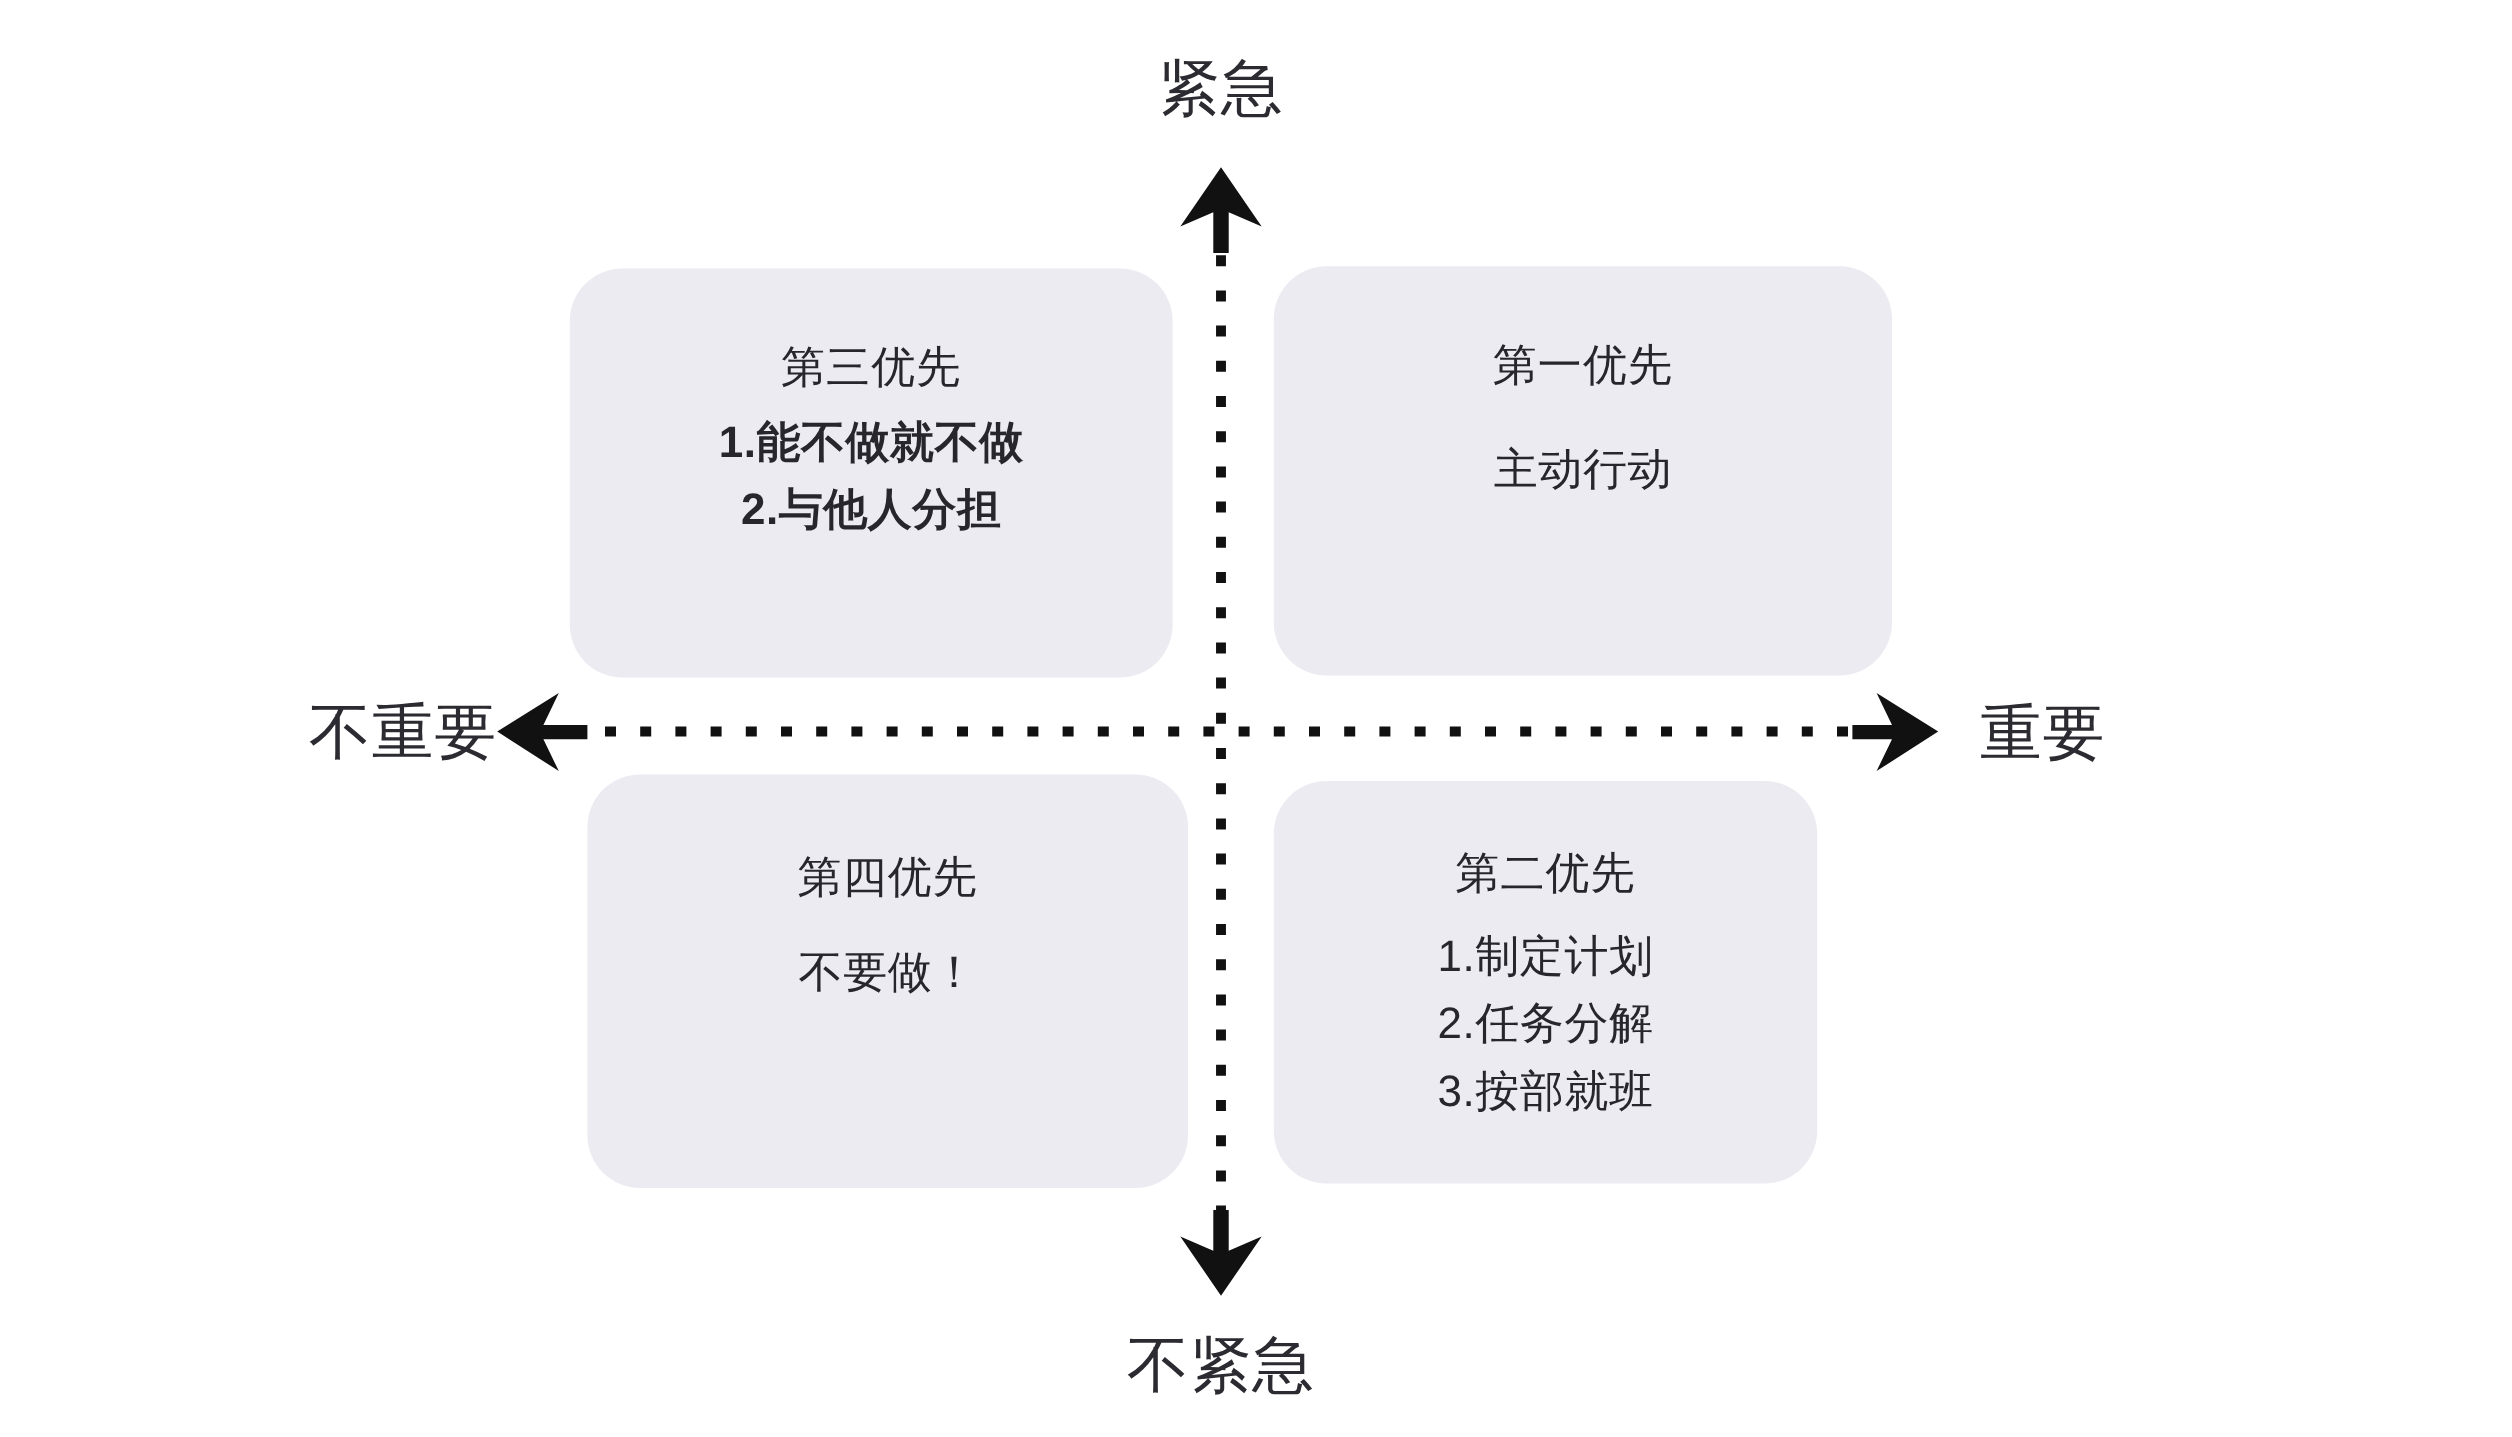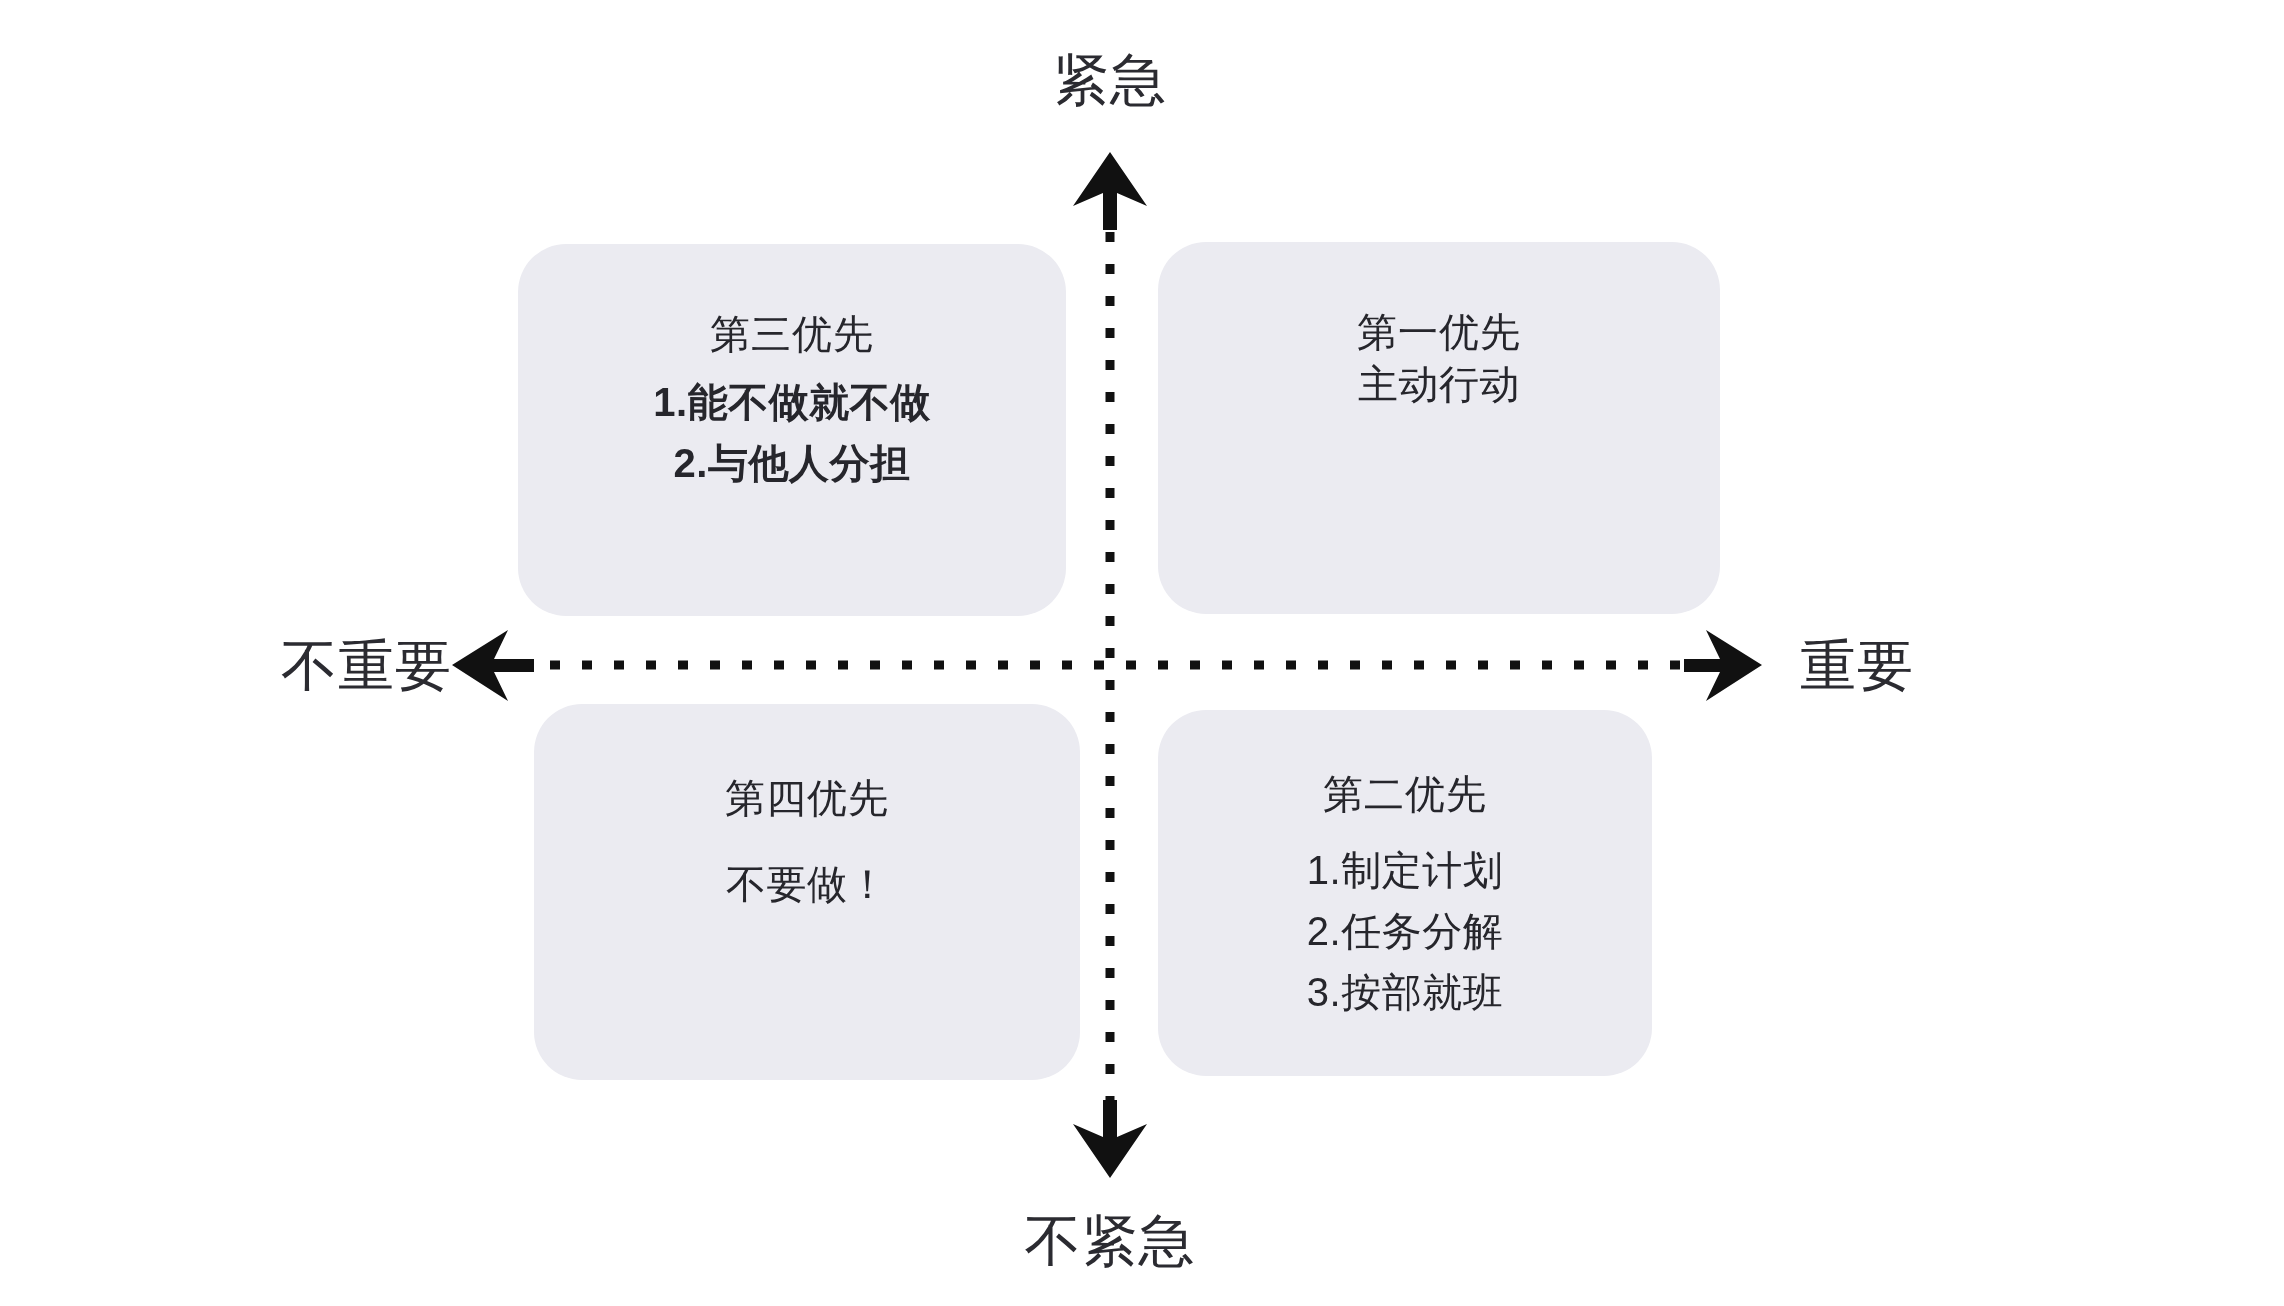"第一优先" #card-q1 { gap: none -> 43px }
